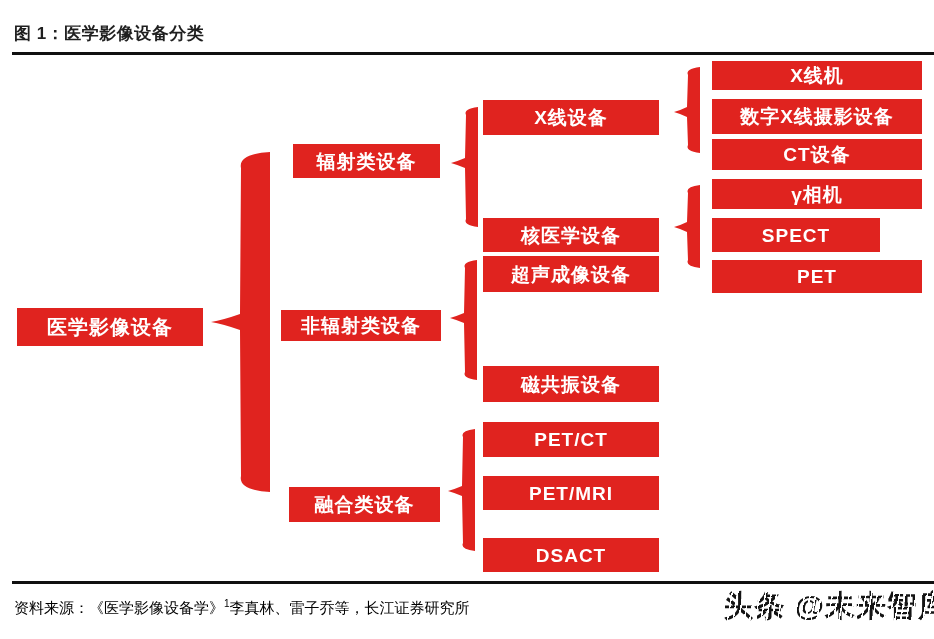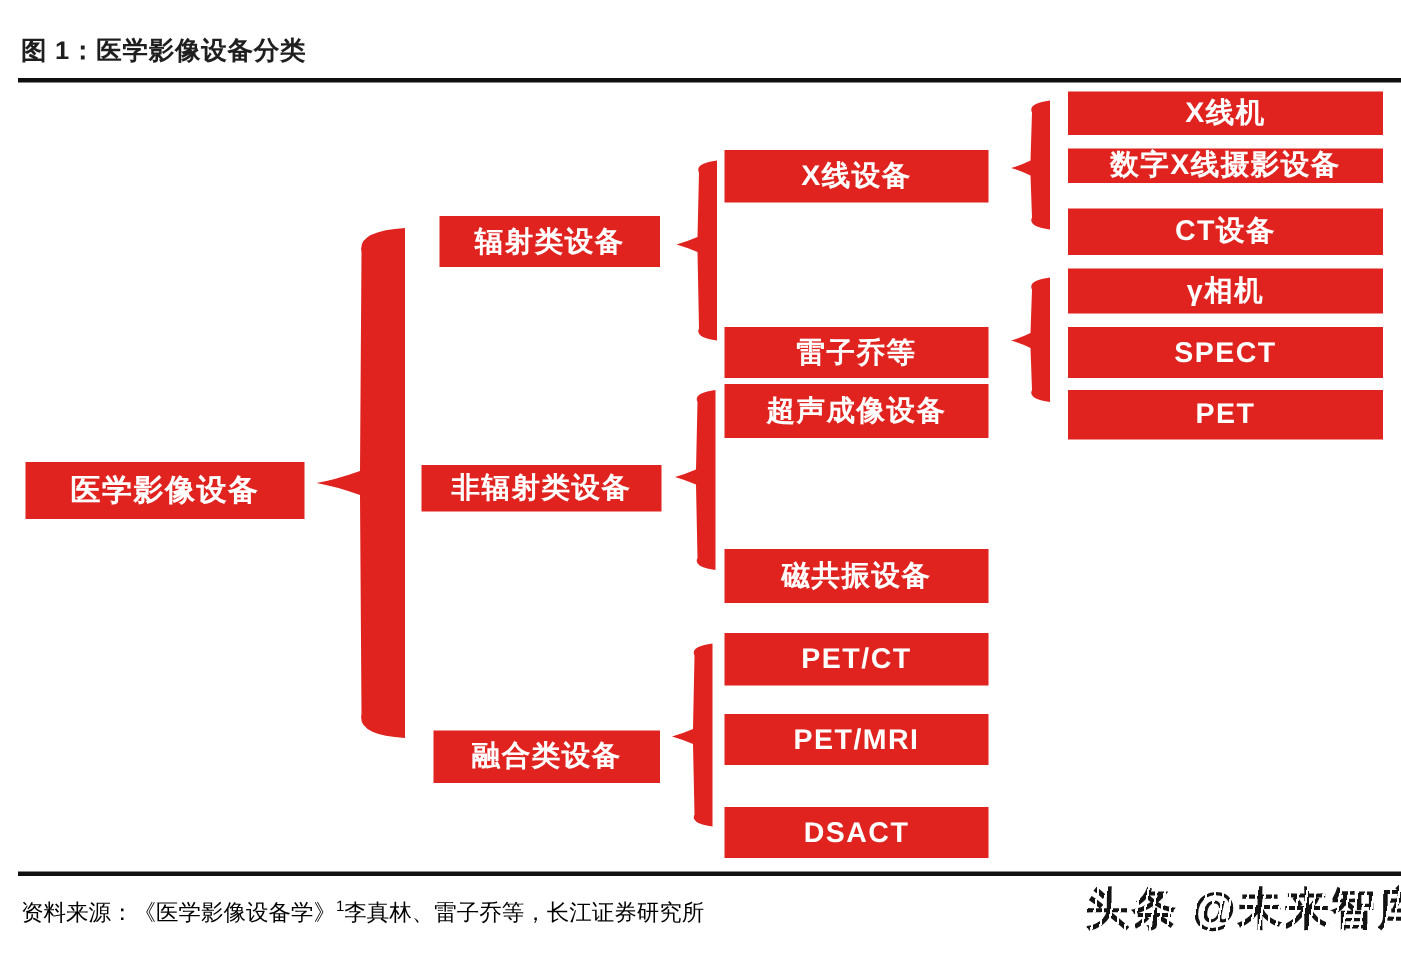"数字X线摄影设备" div.node { height: 23px -> 35px }
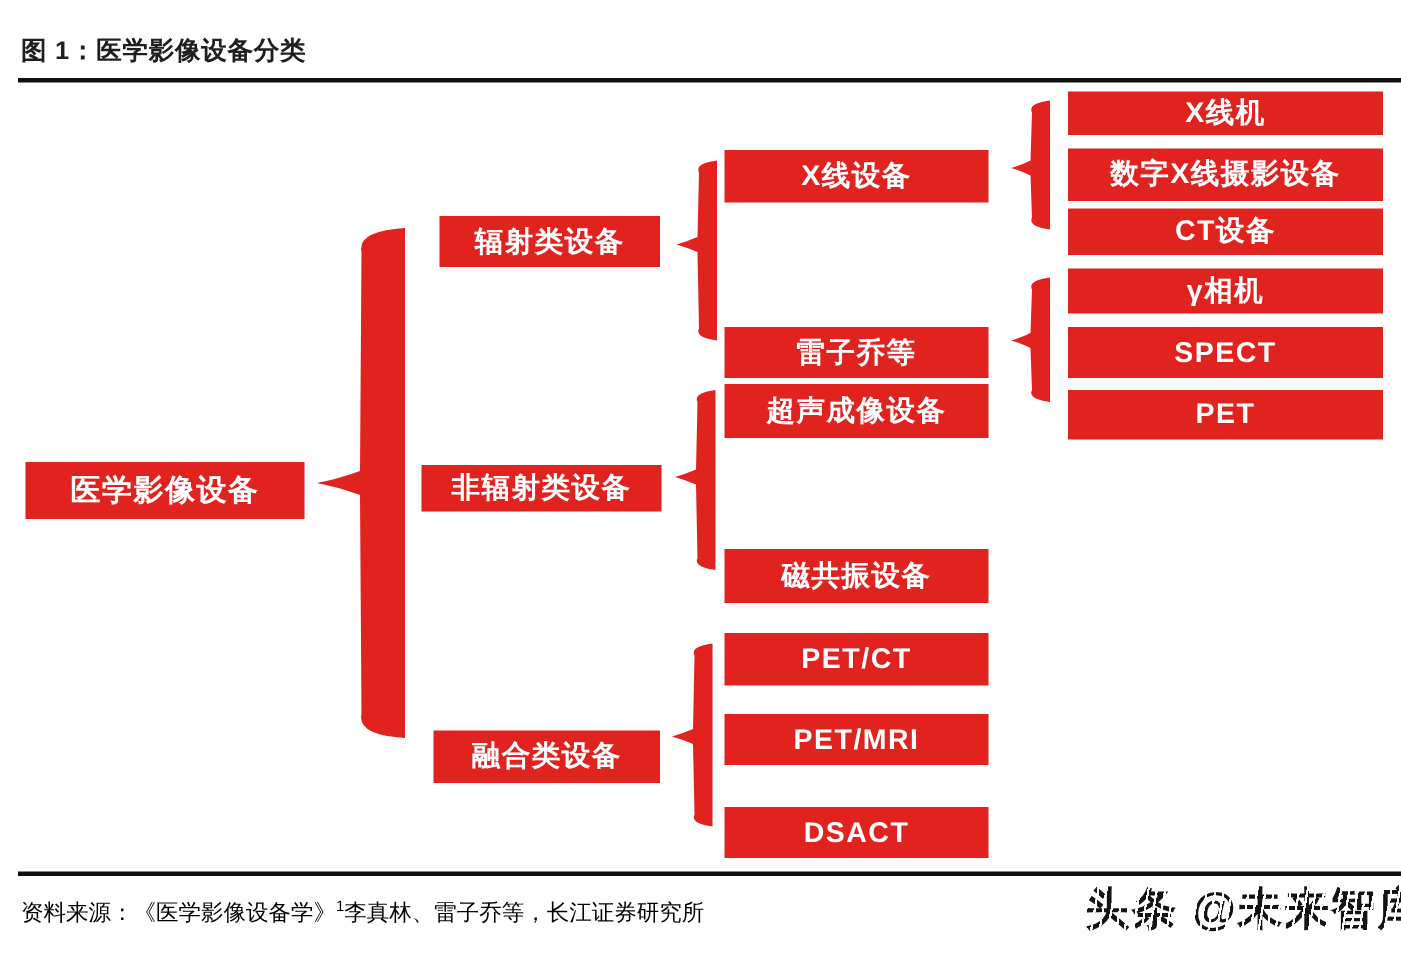"雷子乔等" div.node { text: 雷子乔等 -> 核医学设备 }
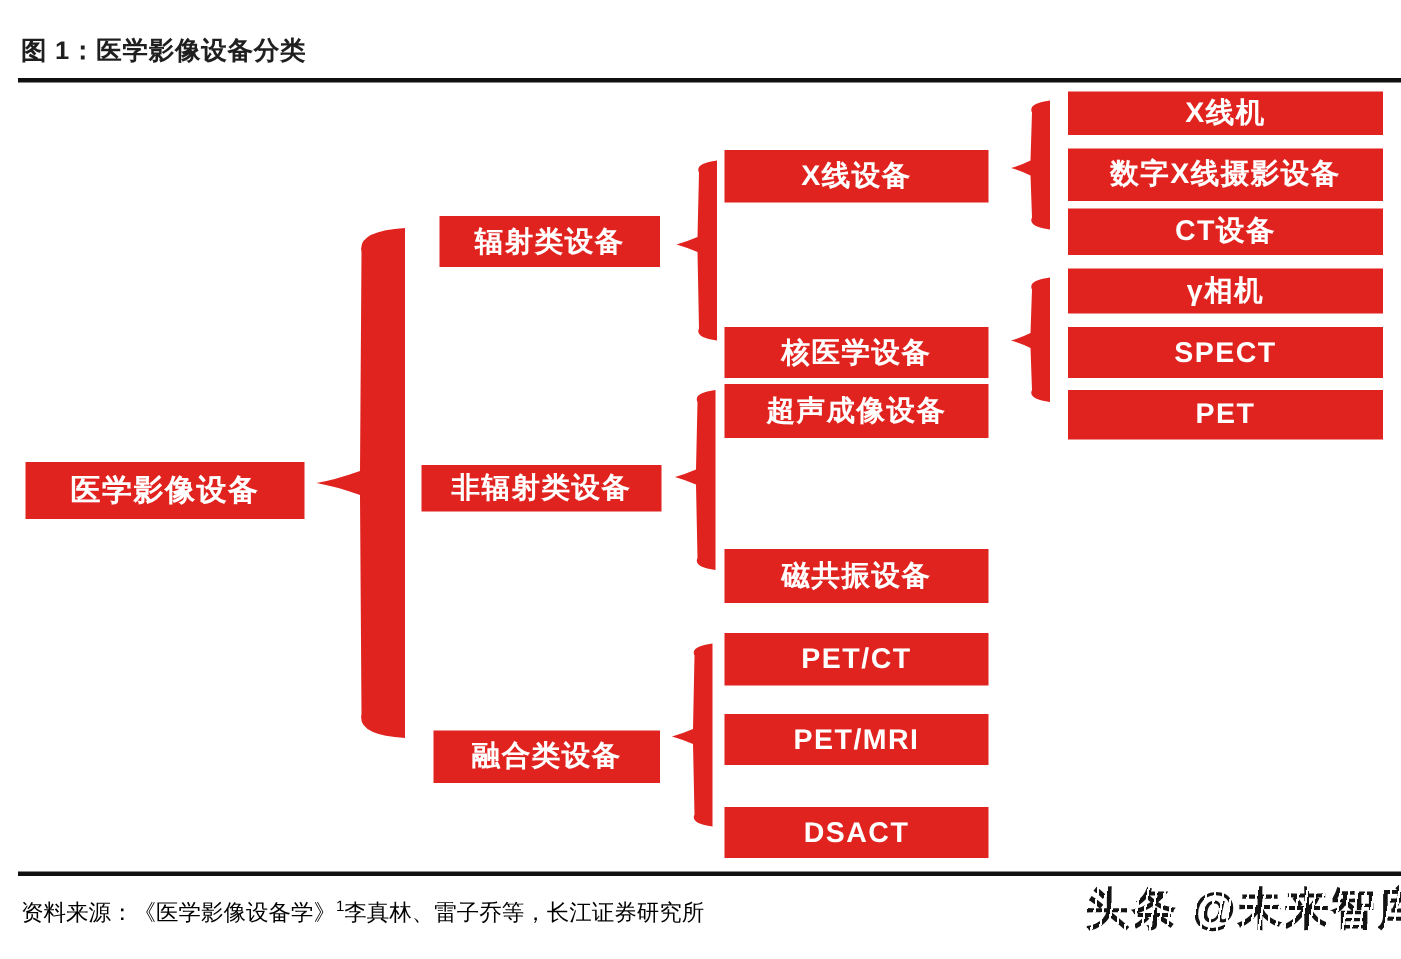"SPECT" div.node { width: 210px -> 168px }
